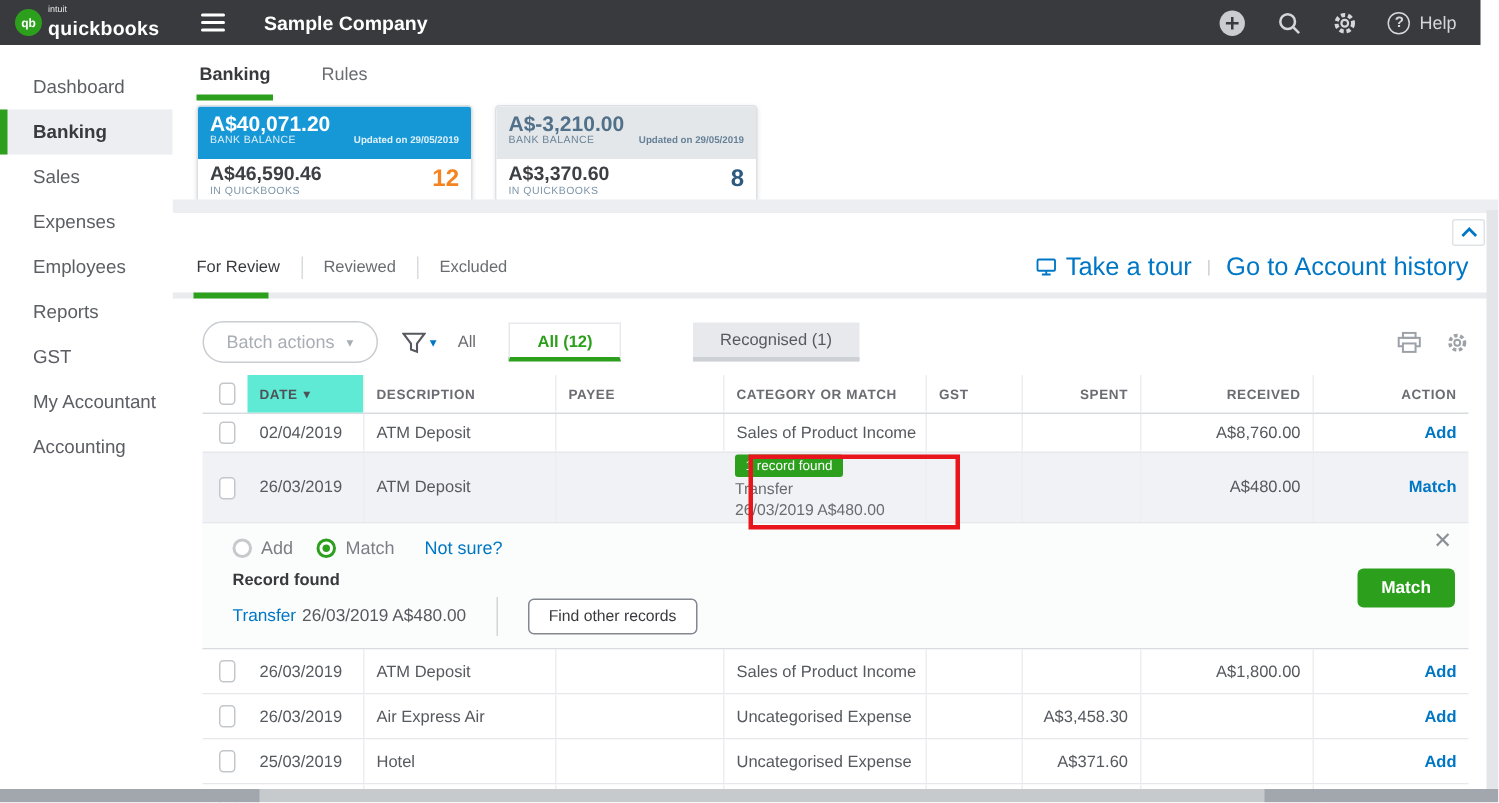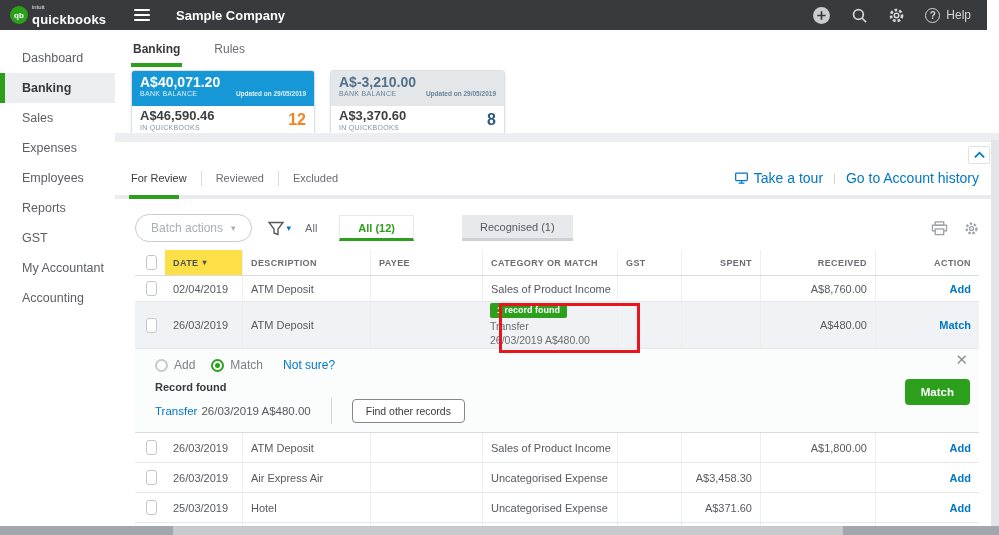"Take a tour" .rt-link { font-size: 14px -> 17px }
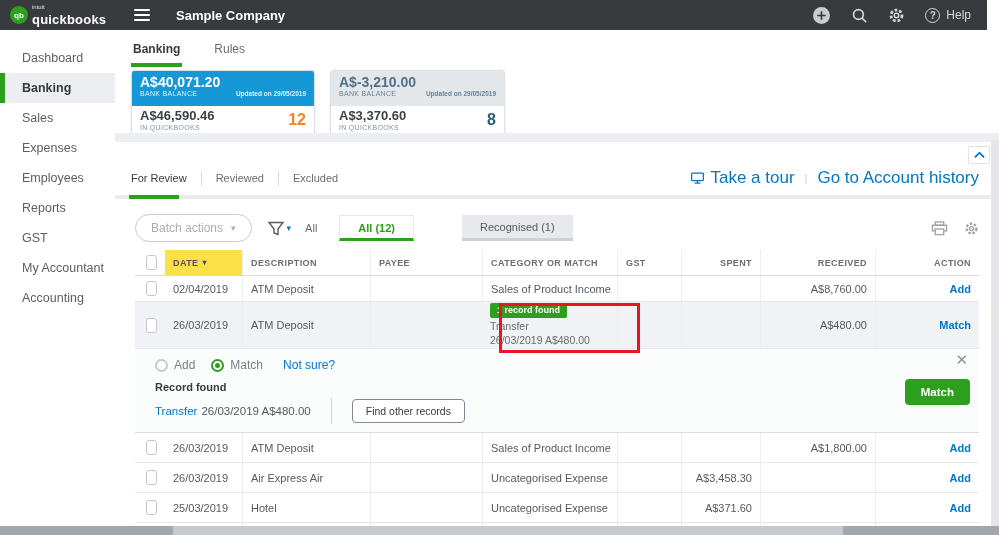"DATE" .hcell.datecell { background: #fde047 -> #5eead4 }
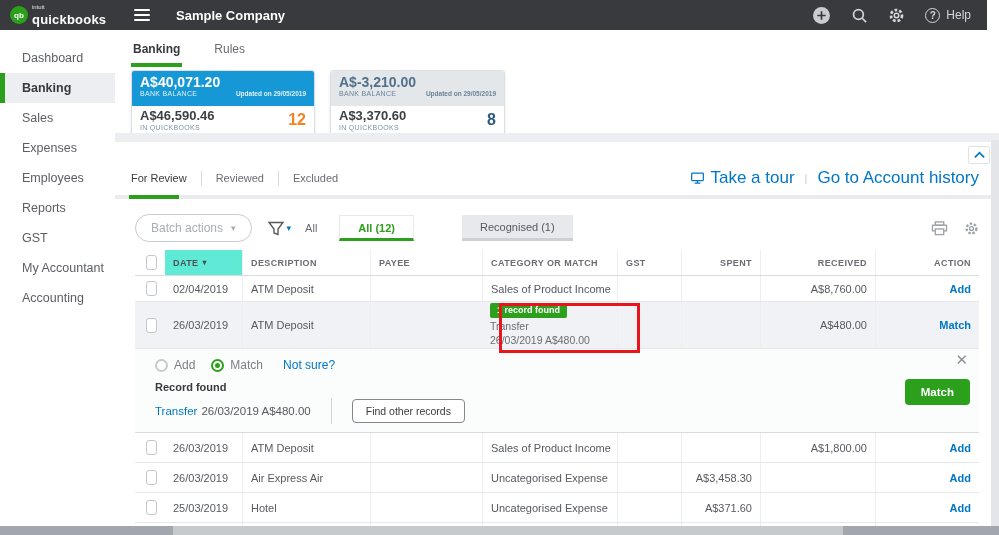"1 record found" .badge { font-weight: bold -> normal }
